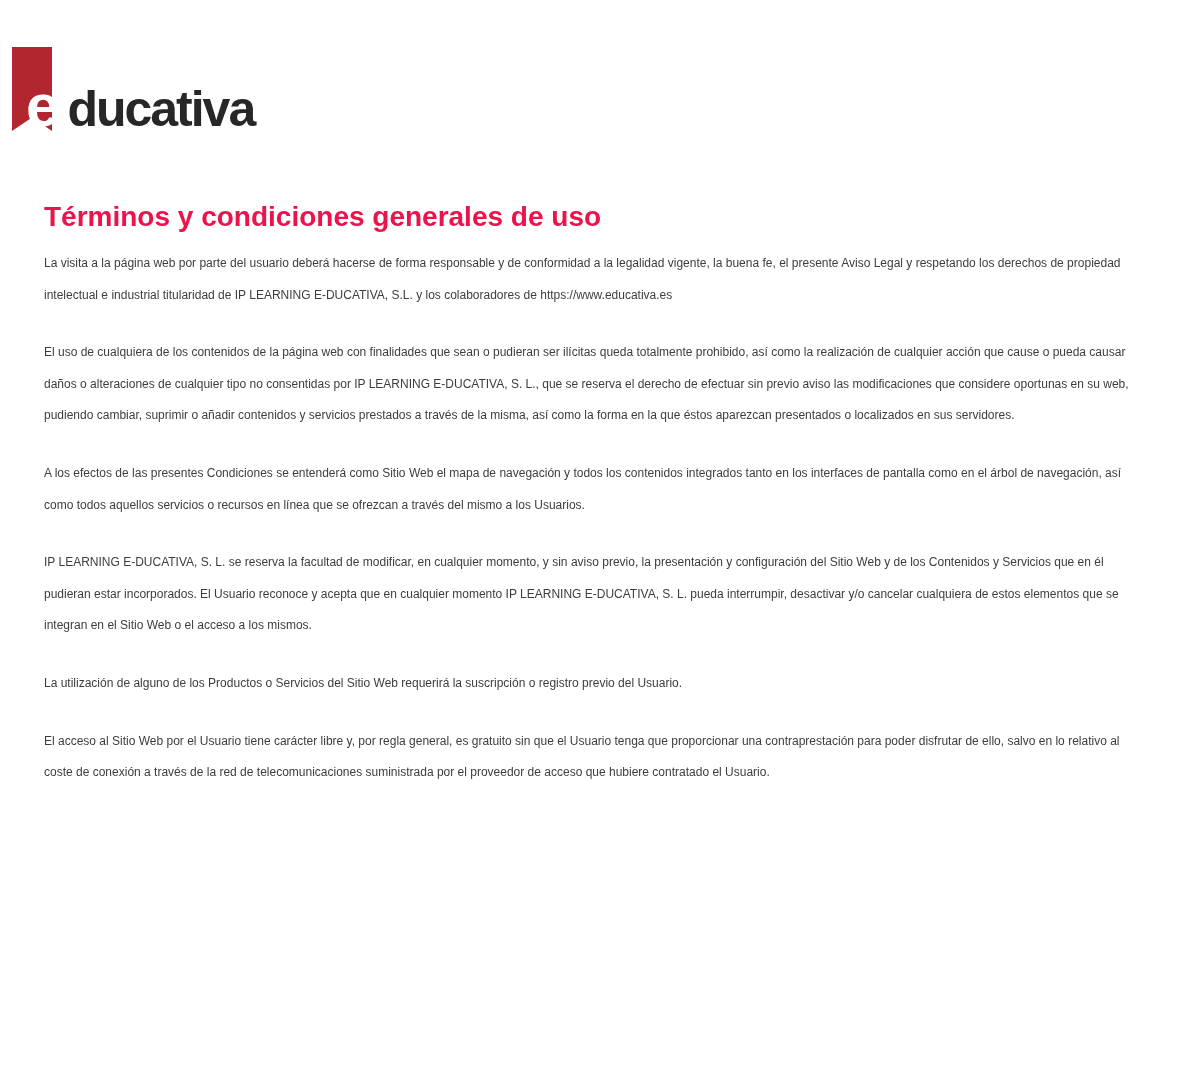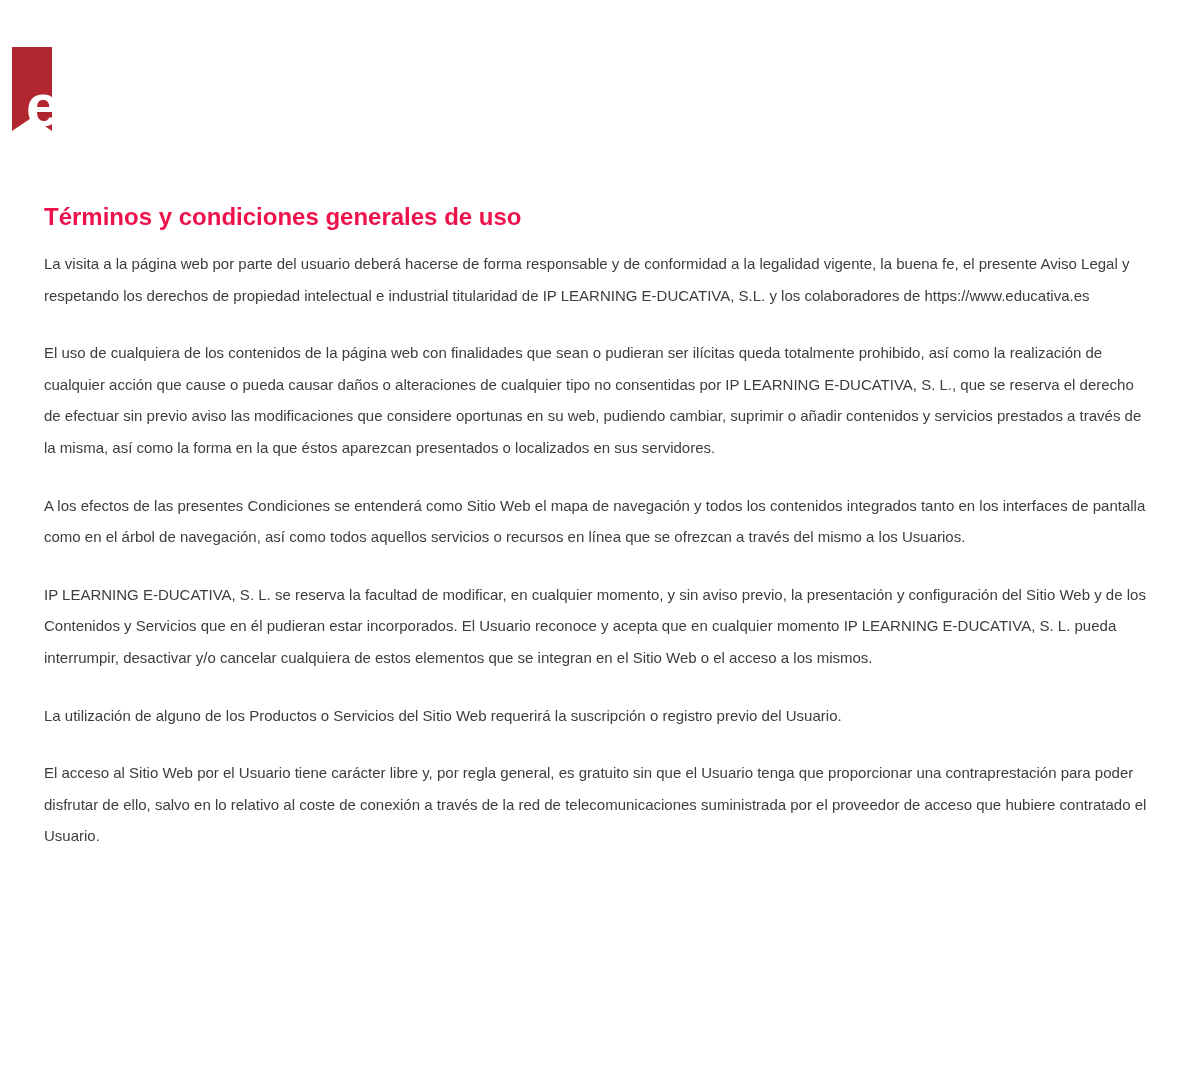"ducativa" span.wordmark { html: none -> <span>ducativa</span> }
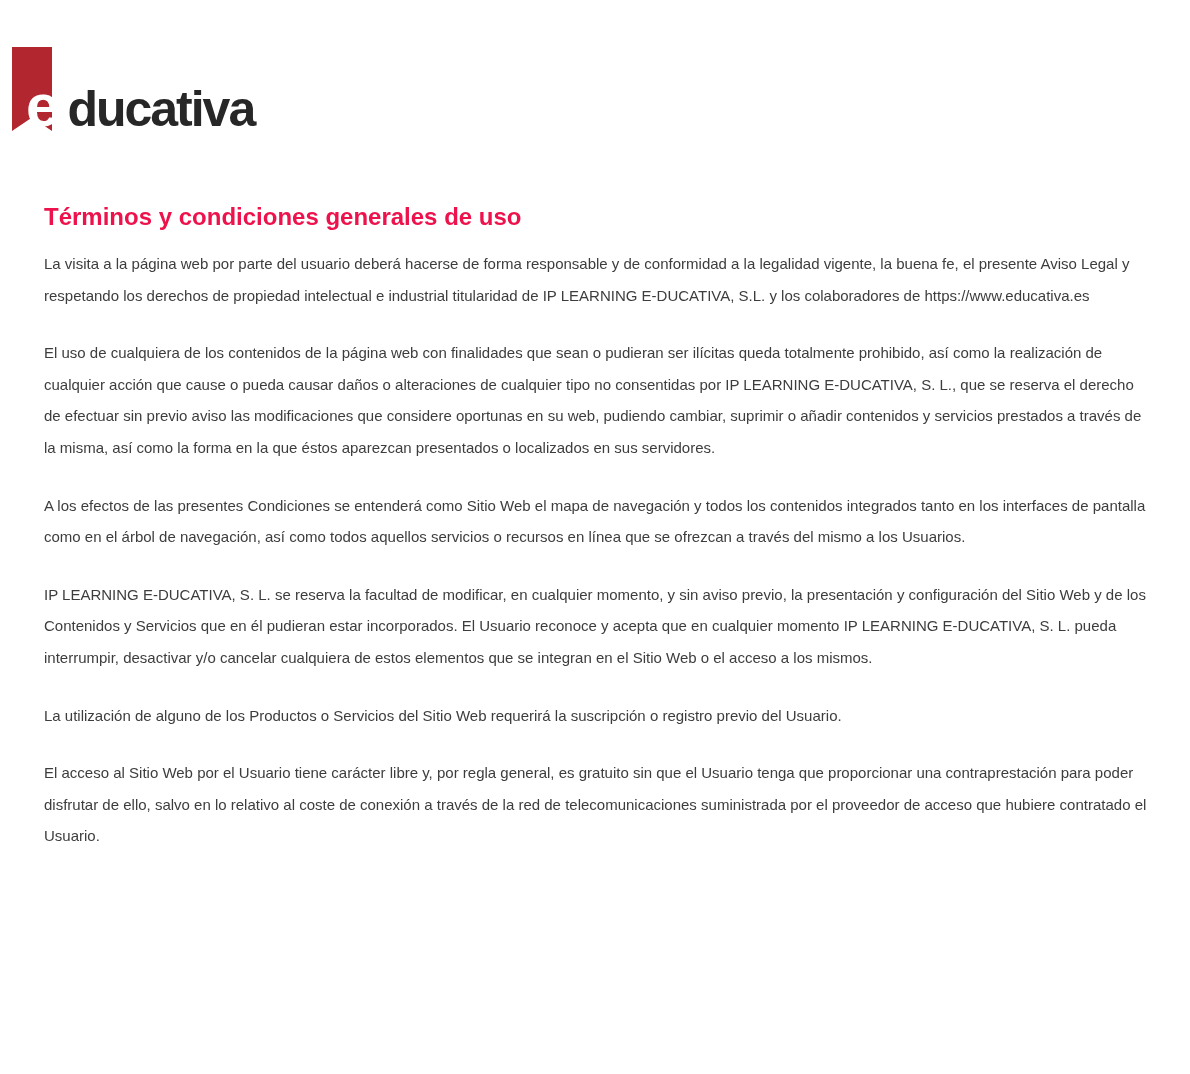"Términos y condiciones generales de" .title { font-size: 24px -> 28px }
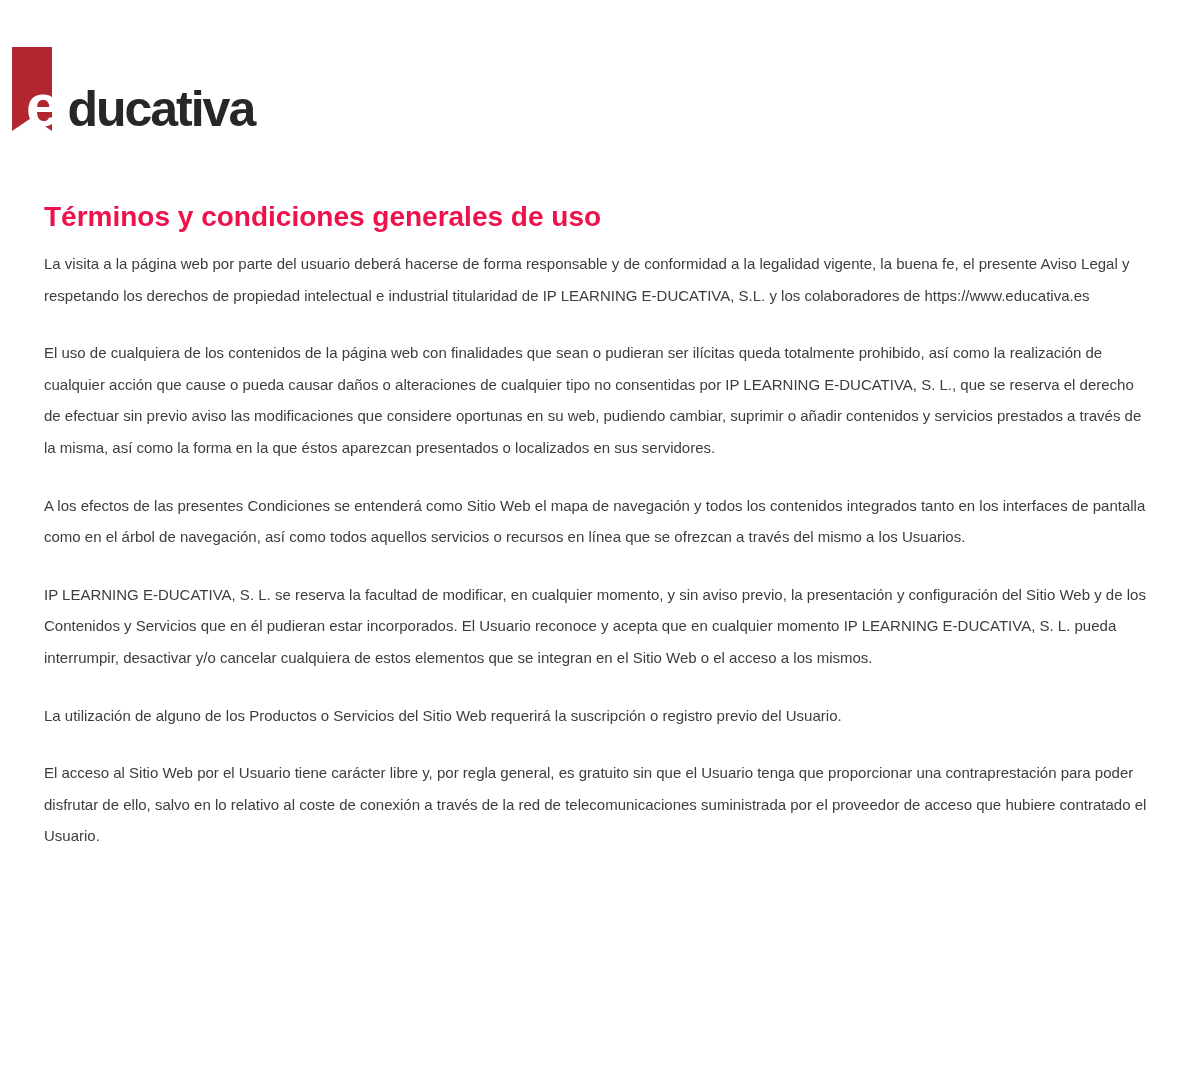"La visita a la página" .para { font-size: 15px -> 12px }
